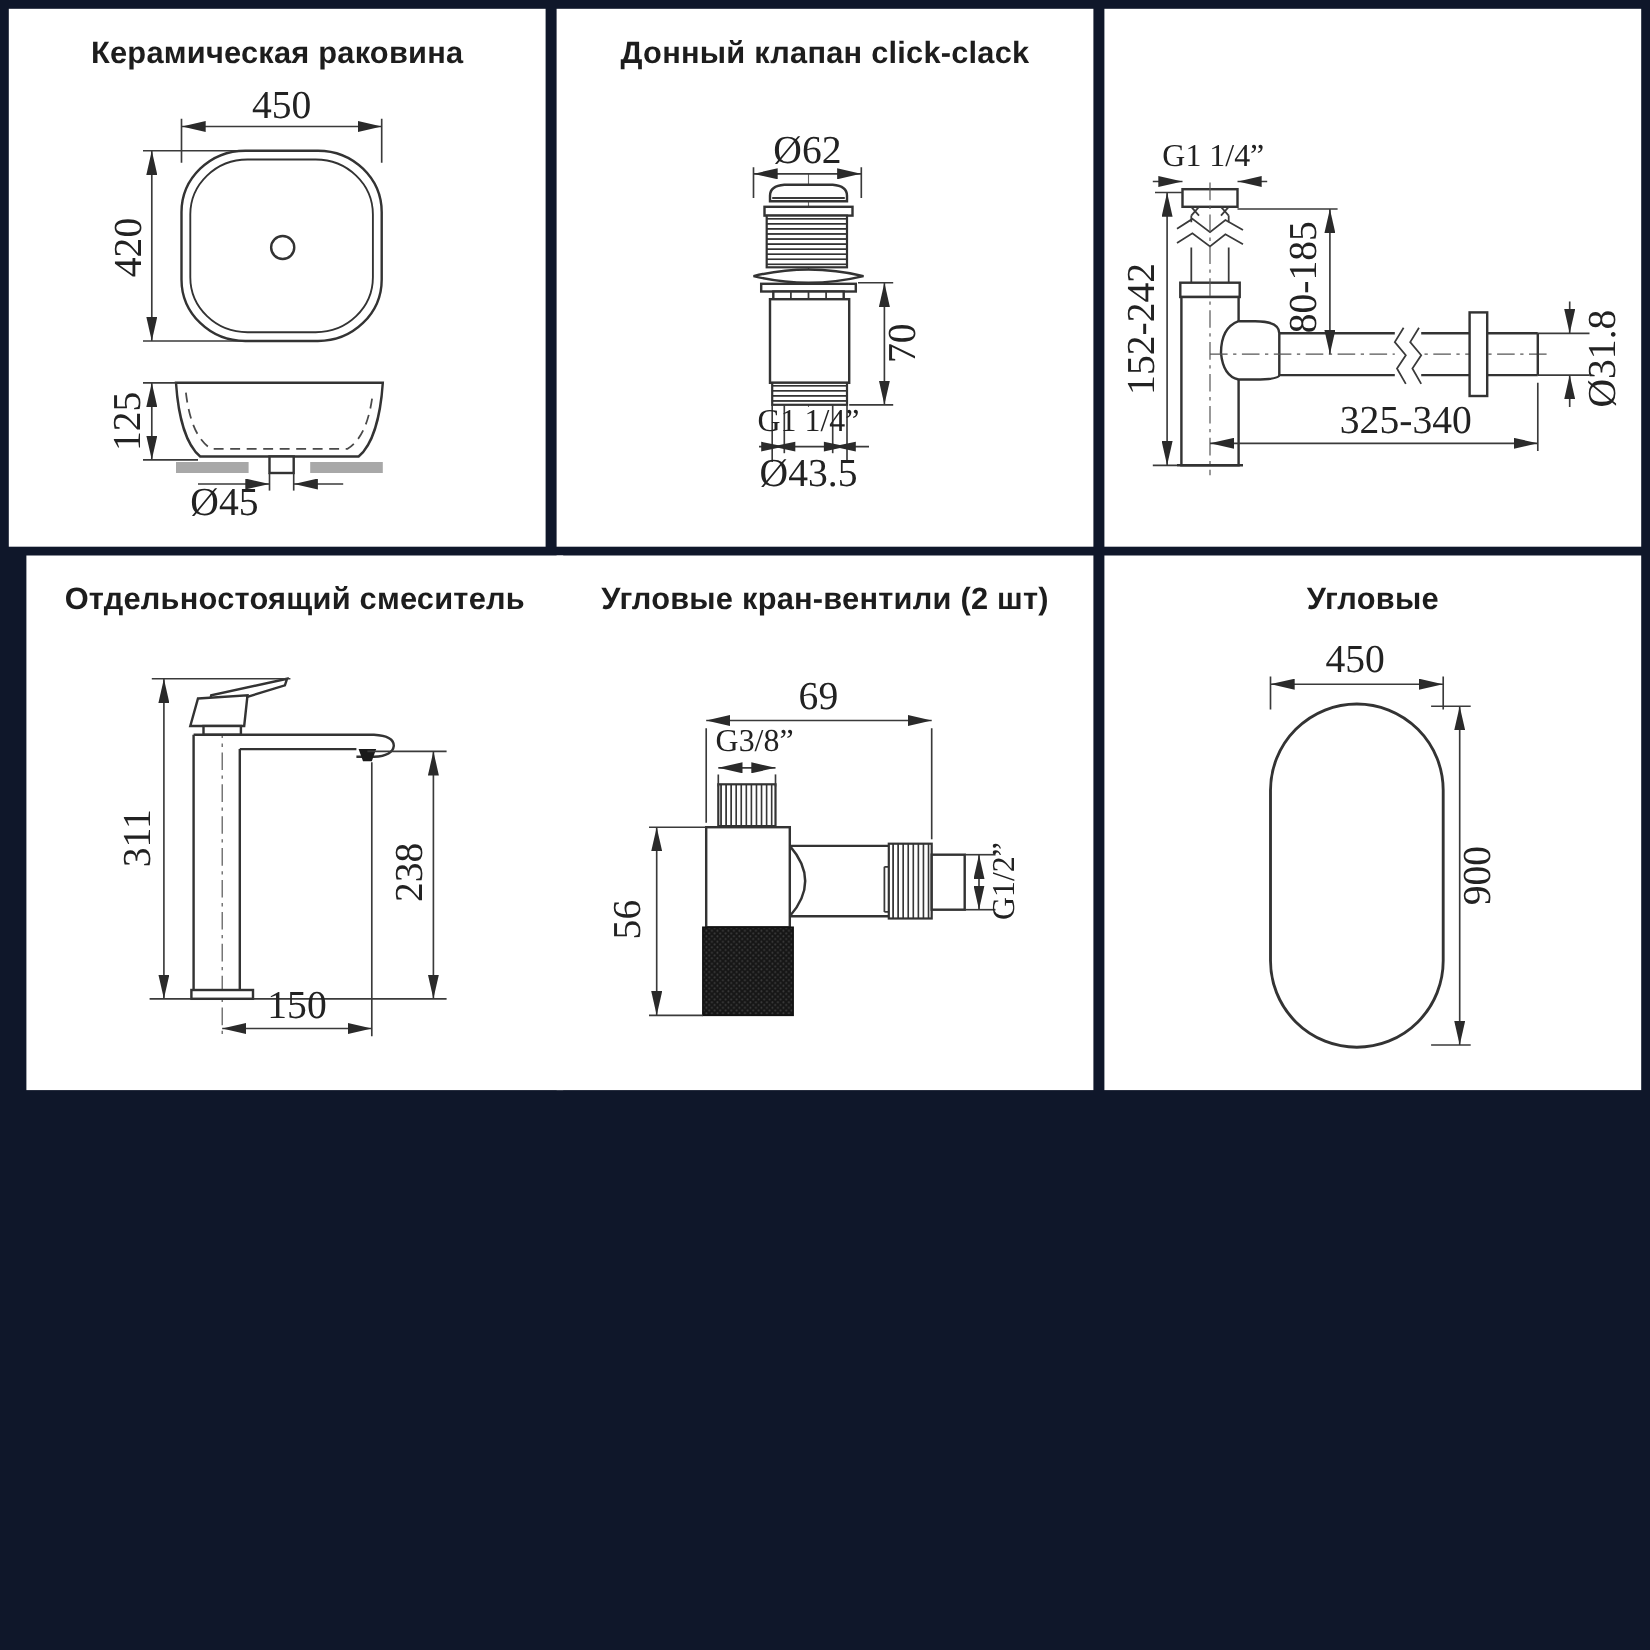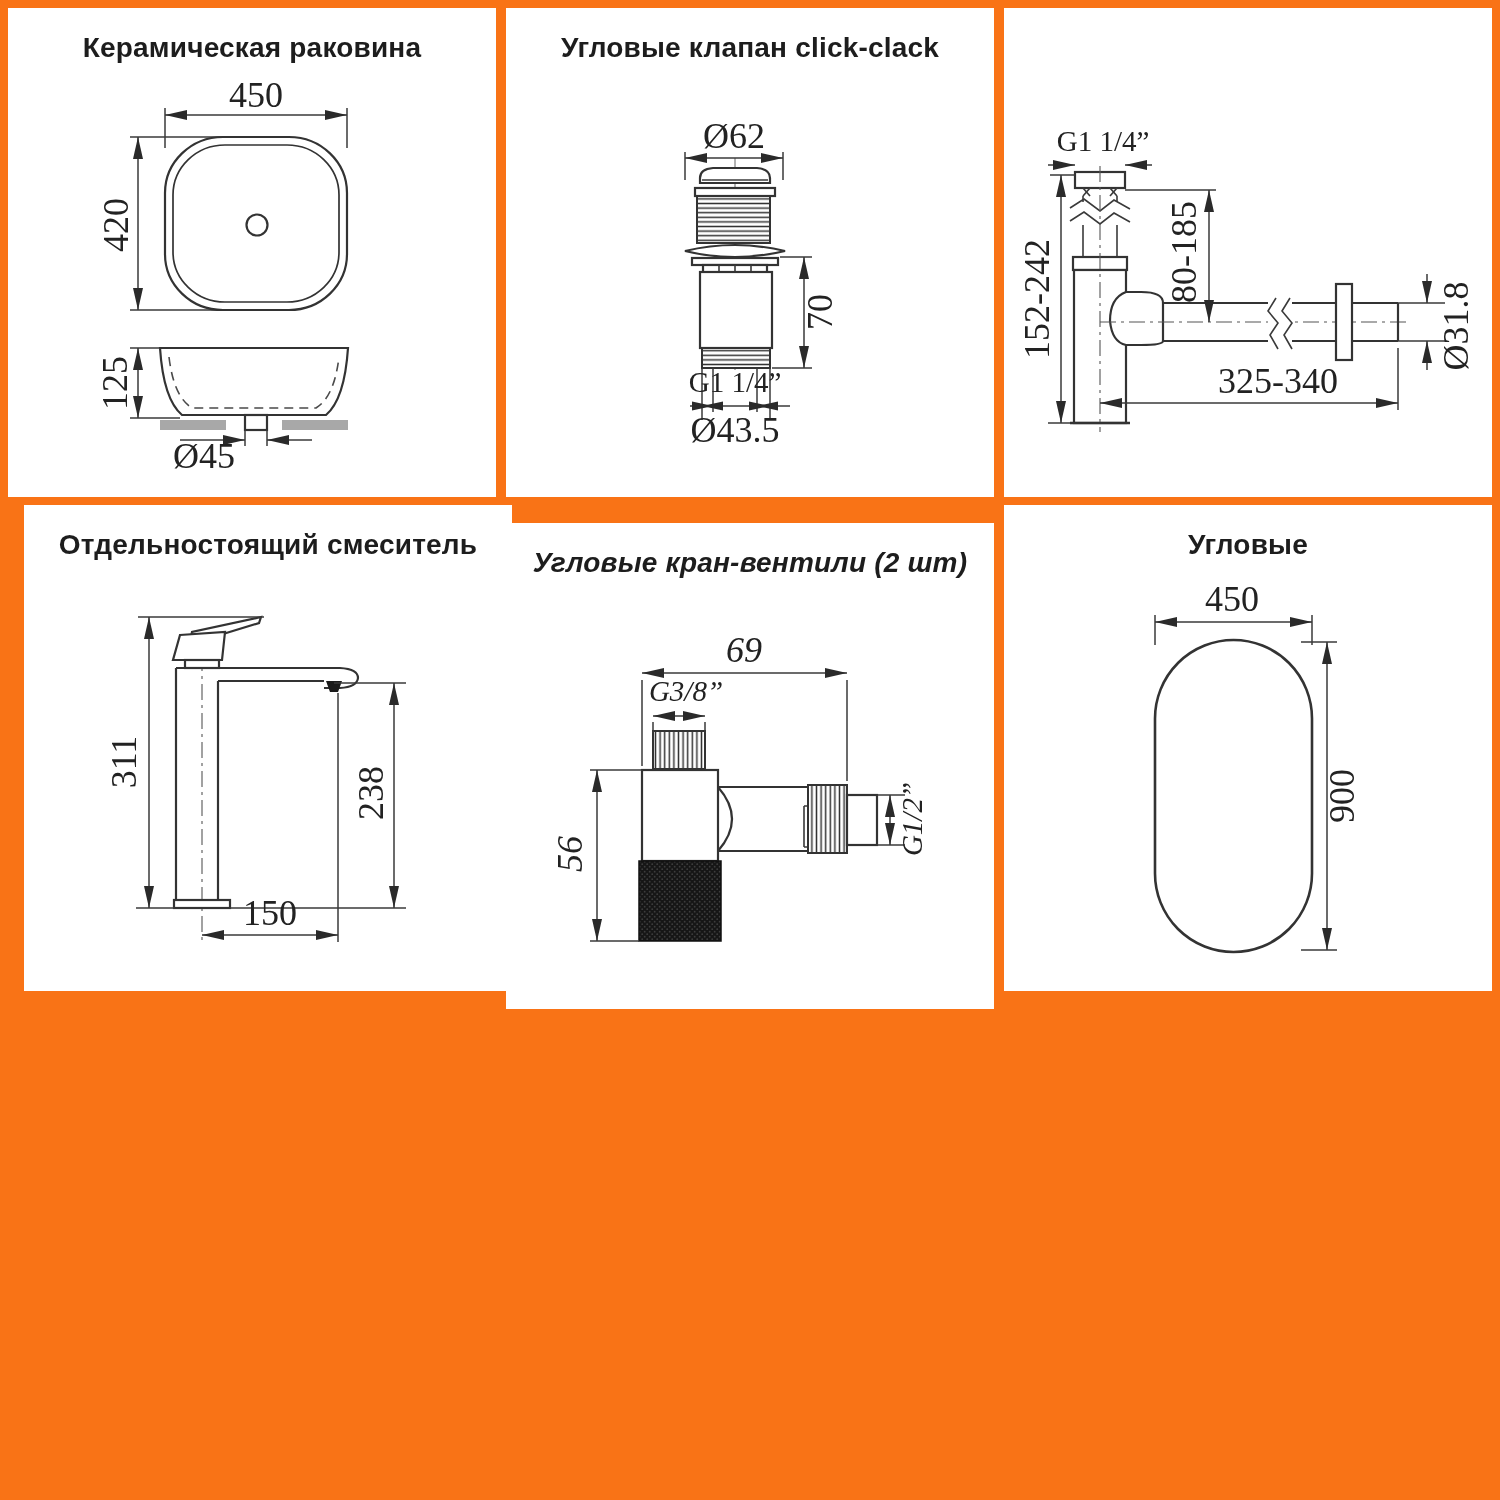"Керамическая раковина" .canvas { background: #f97316 -> #0f172a }
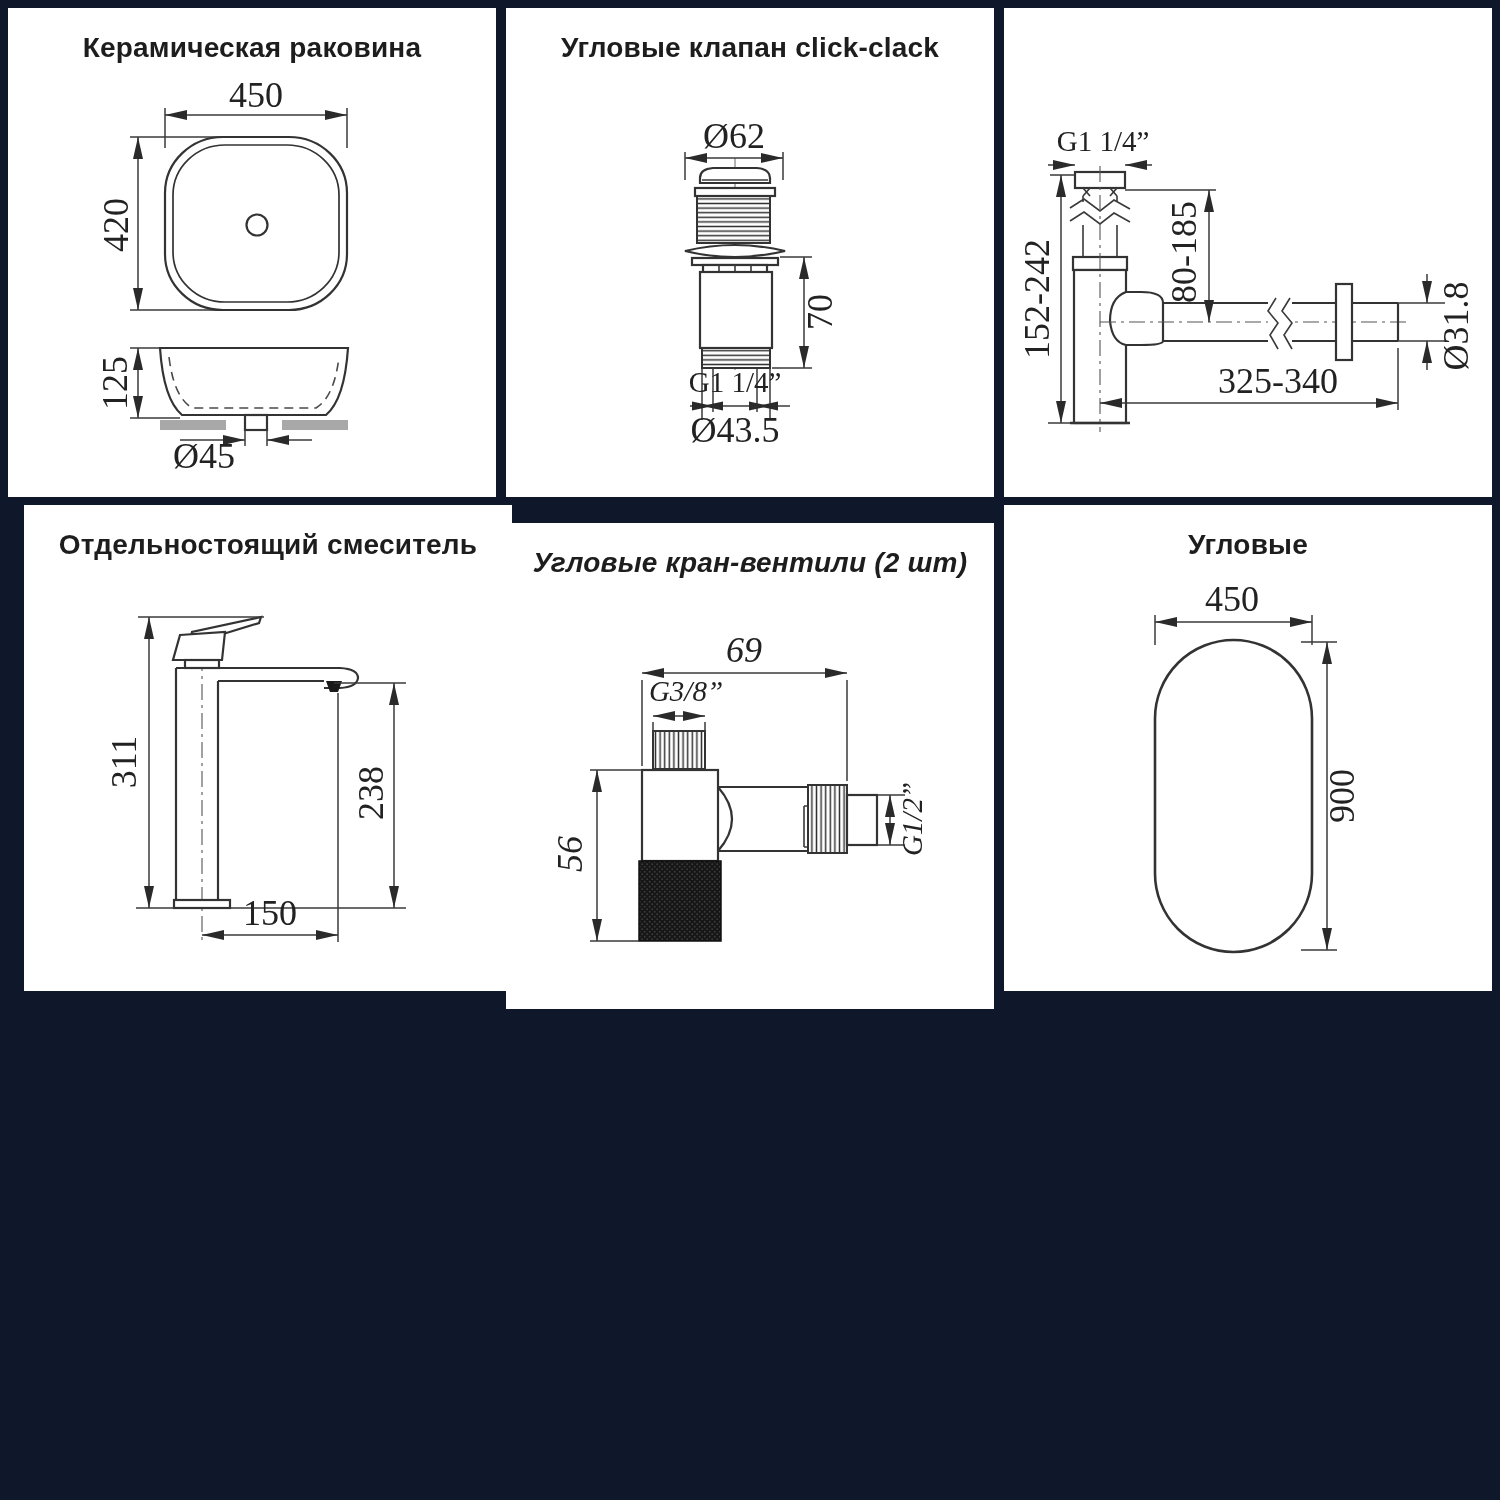"Угловые клапан click-clack" h2 { text: Угловые -> Донный }
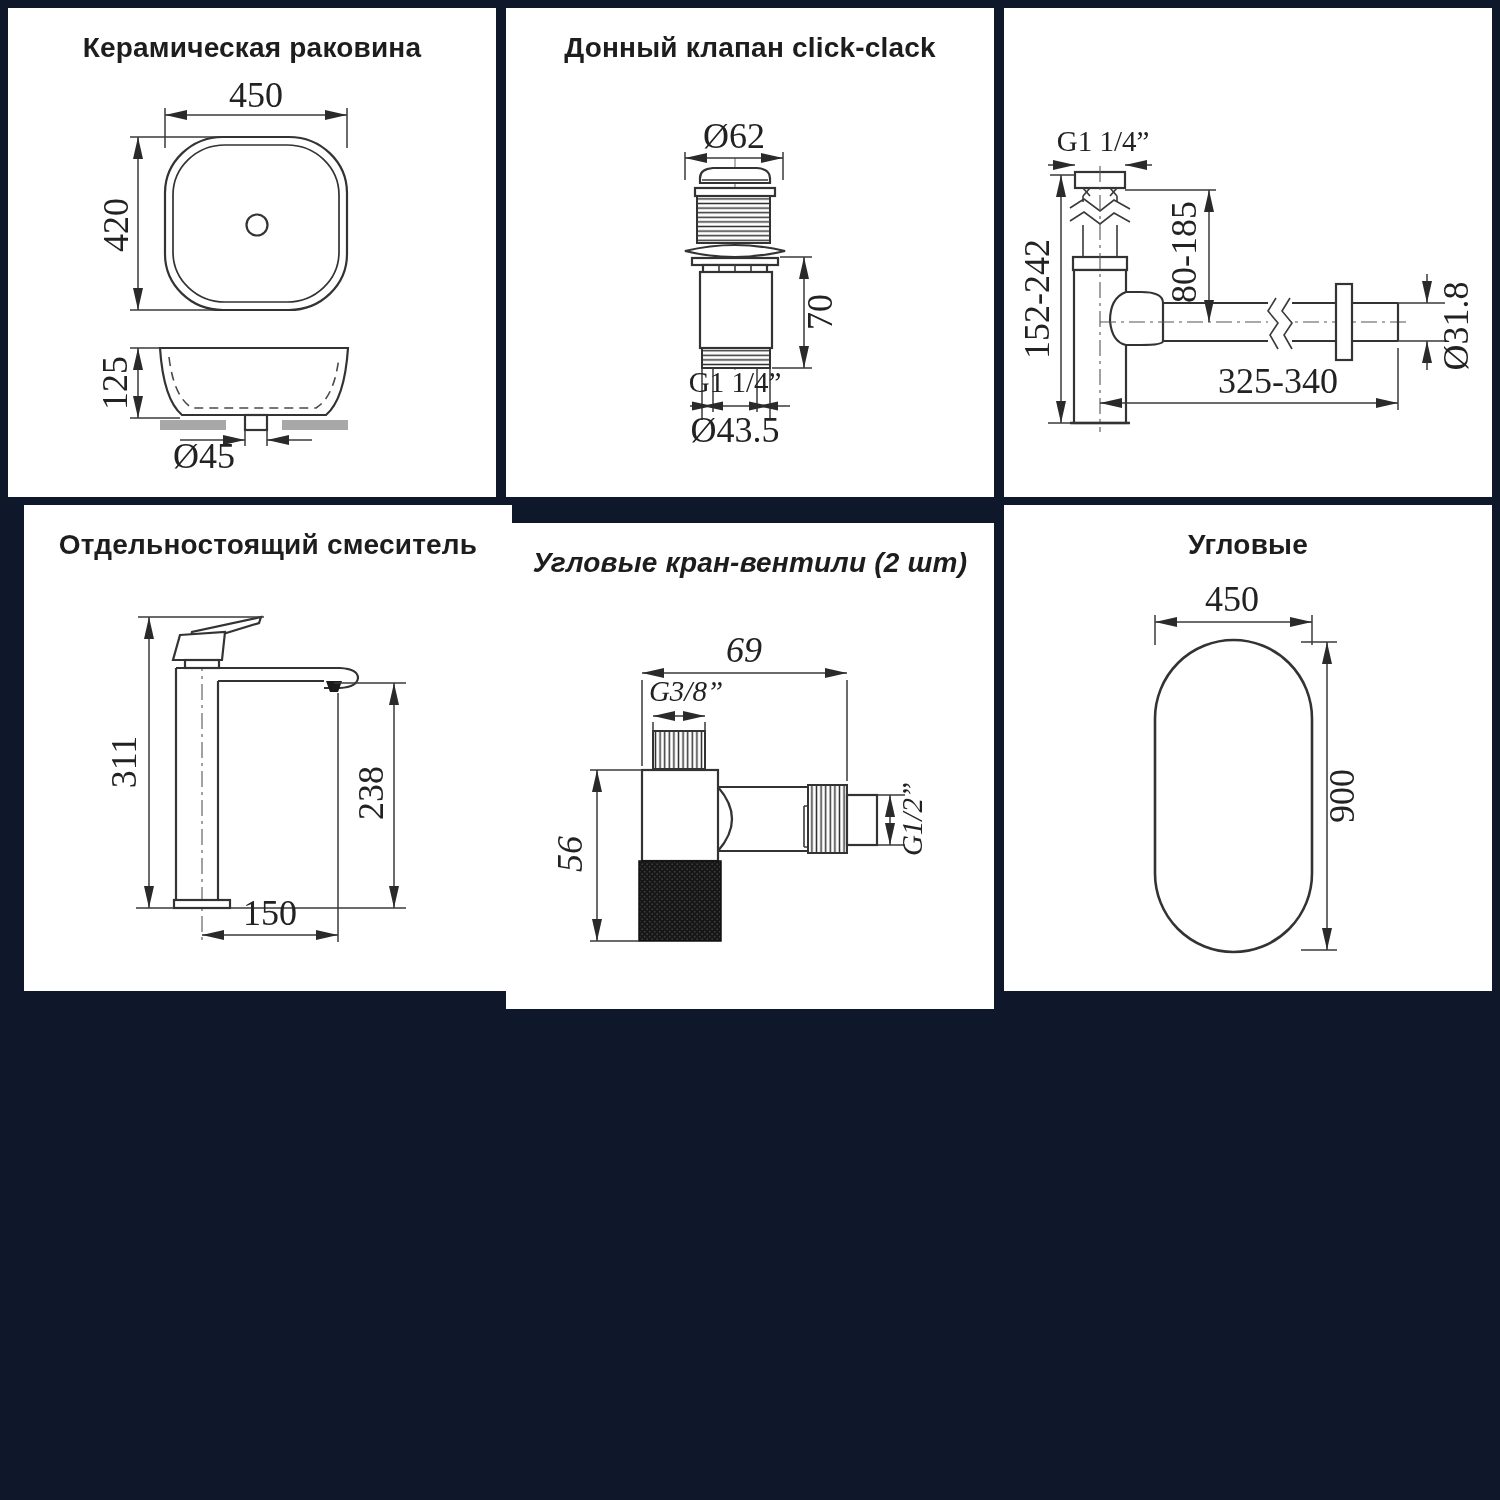"Угловые кран-вентили (2 шт)" section.cell { font-style: italic -> none; top: 523px -> 505px }
